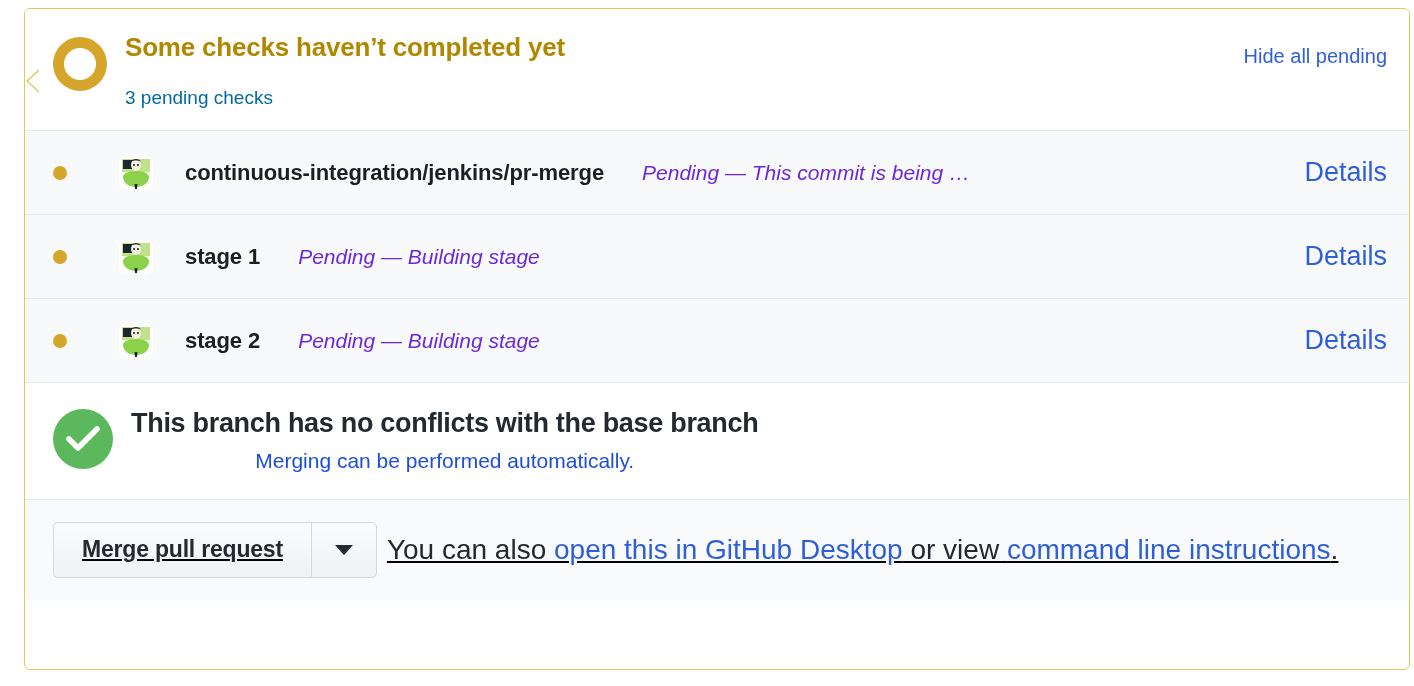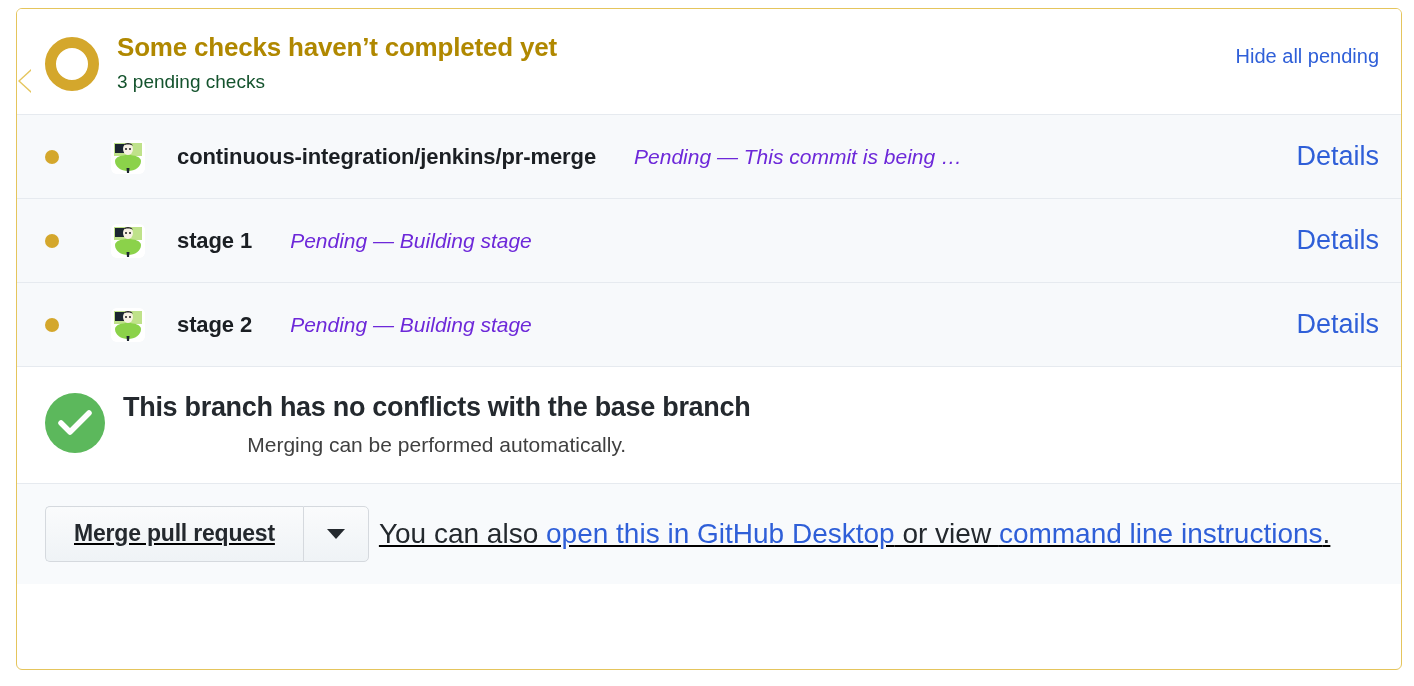"Some checks haven’t completed yet" .merge-box { left: 16px -> 24px }
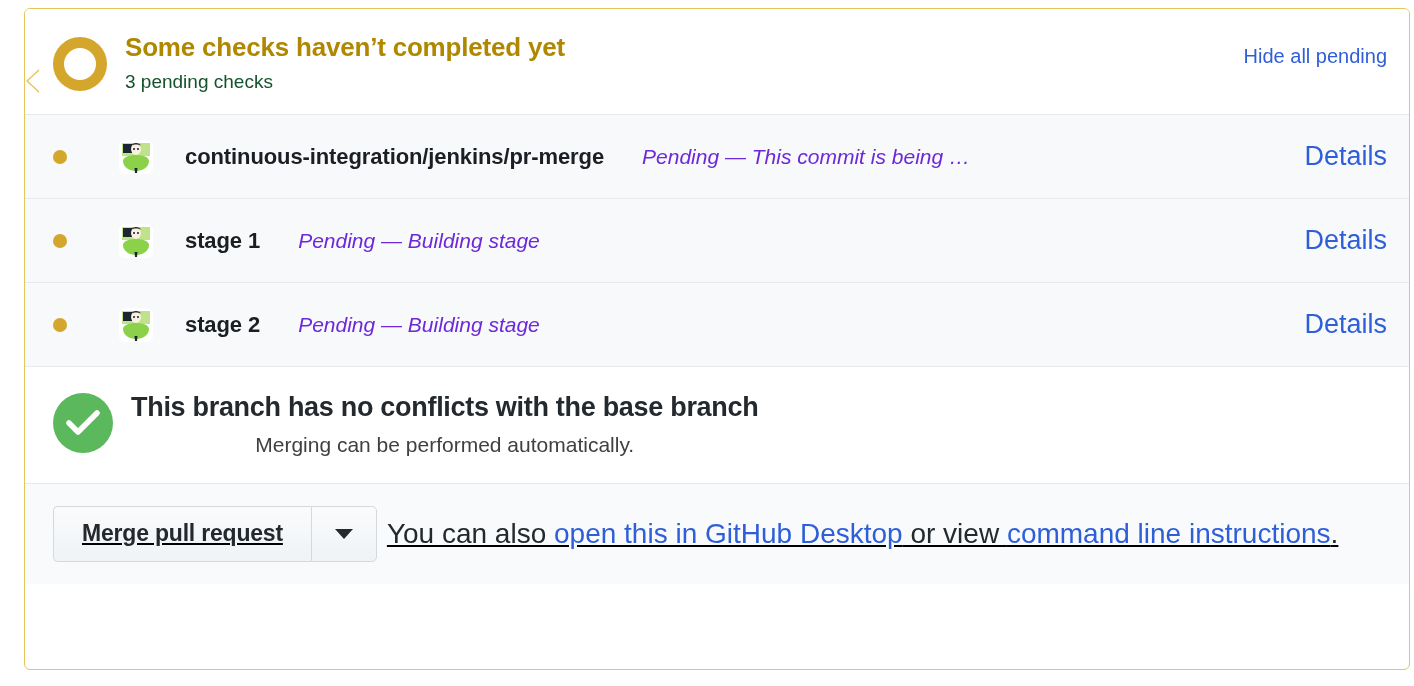"3 pending checks" .header-sub { color: #14532d -> #0369a1; margin-top: 6px -> 22px }
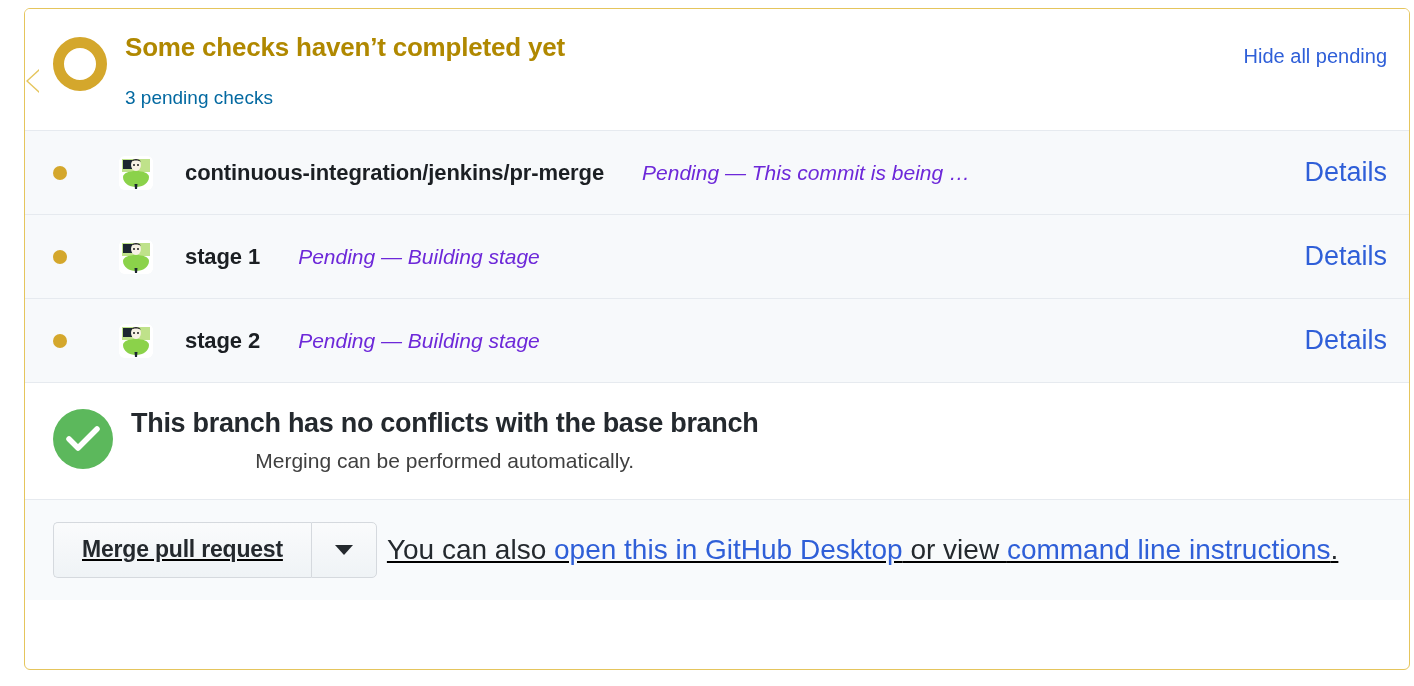"Merging can be performed automatically." .merge-status-sub { color: #404040 -> #1d4ed8 }
